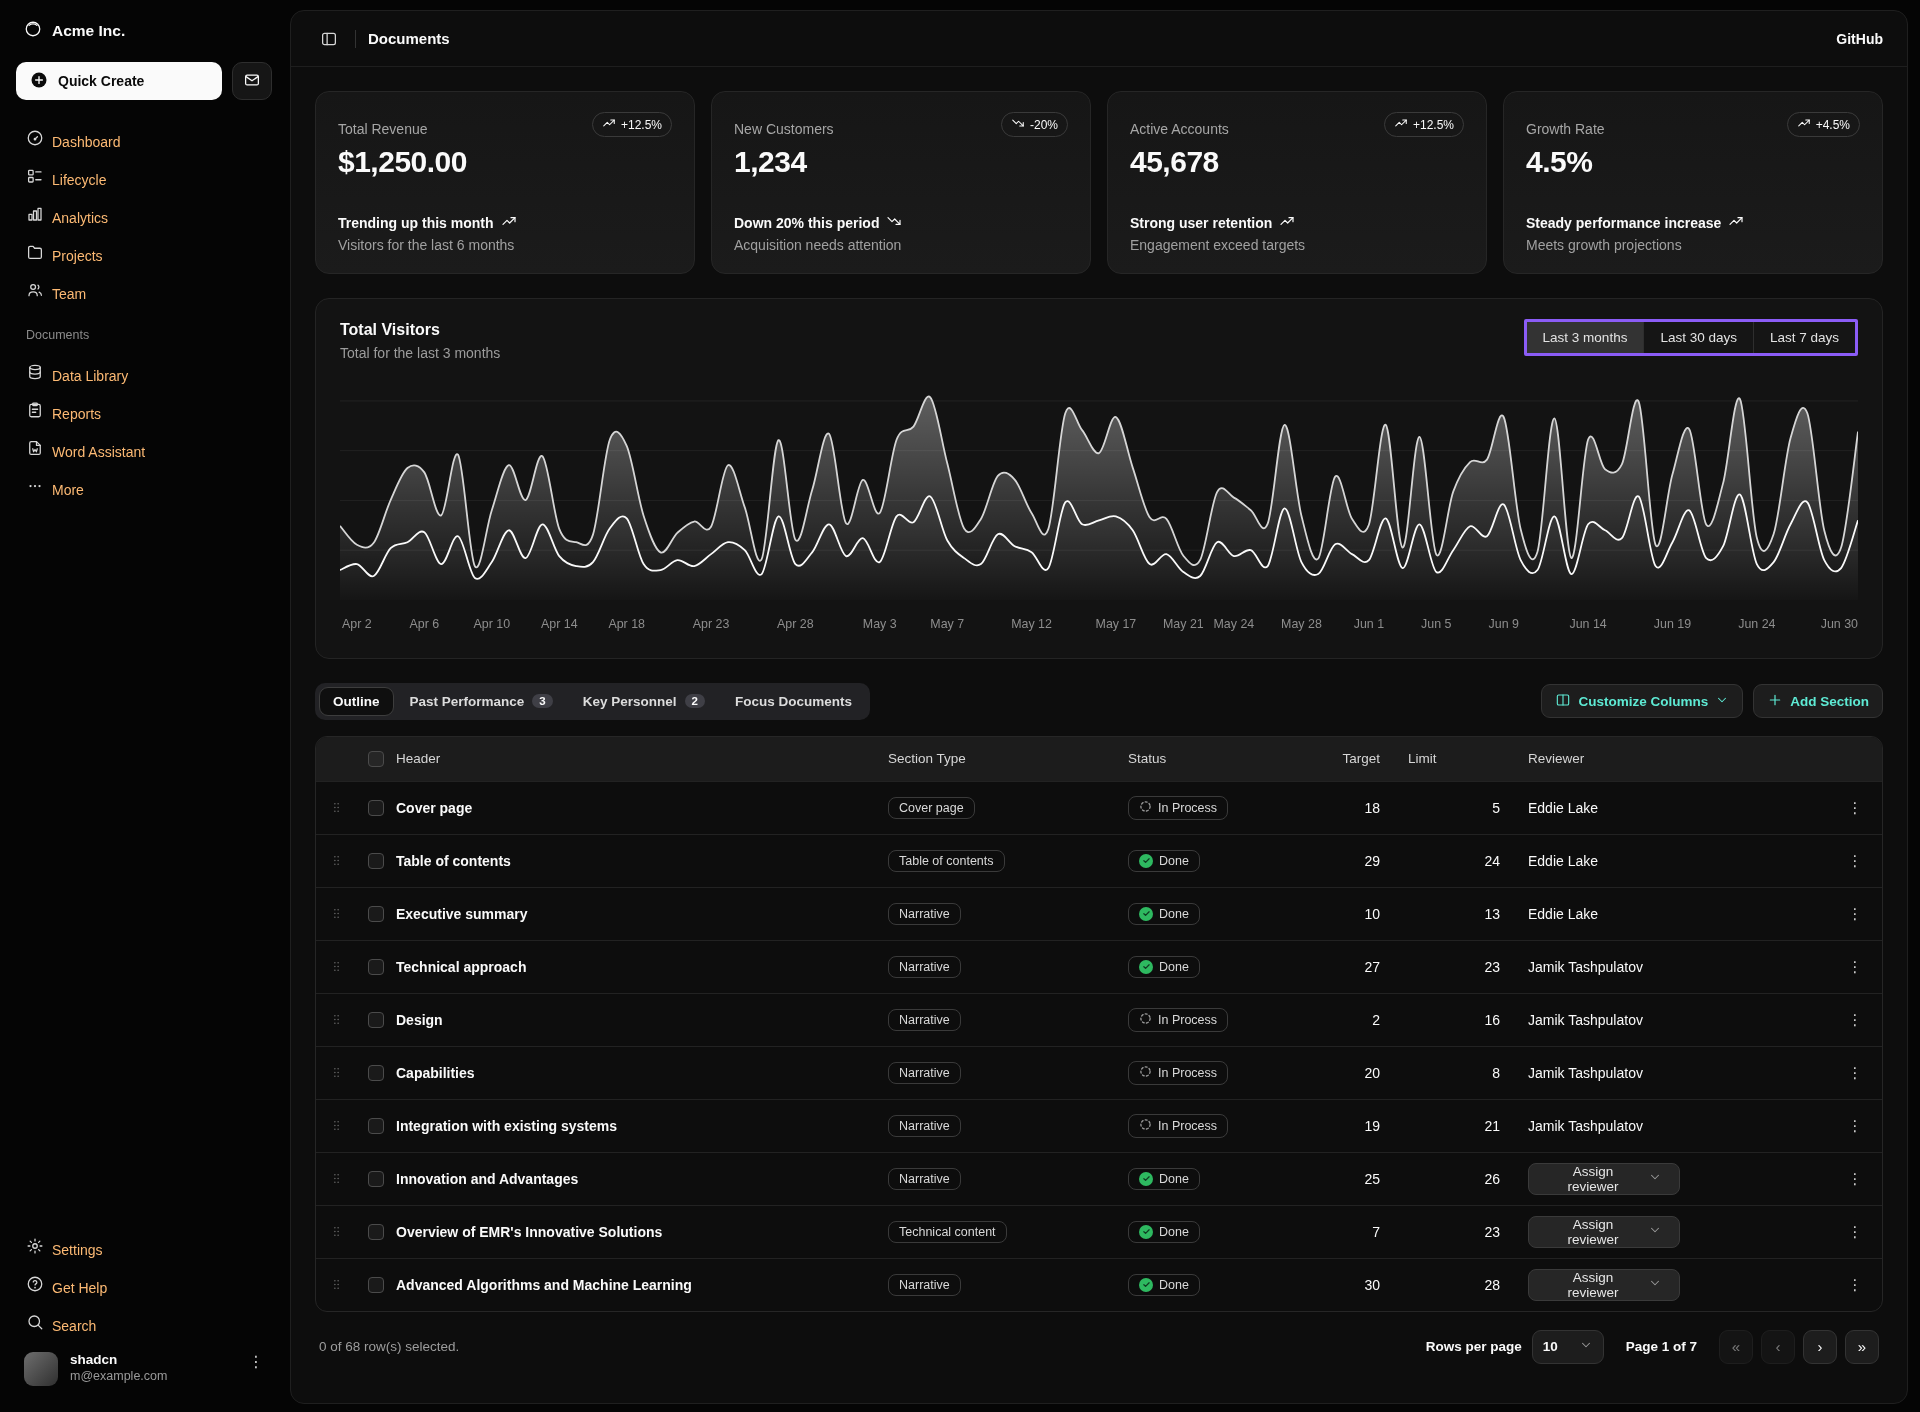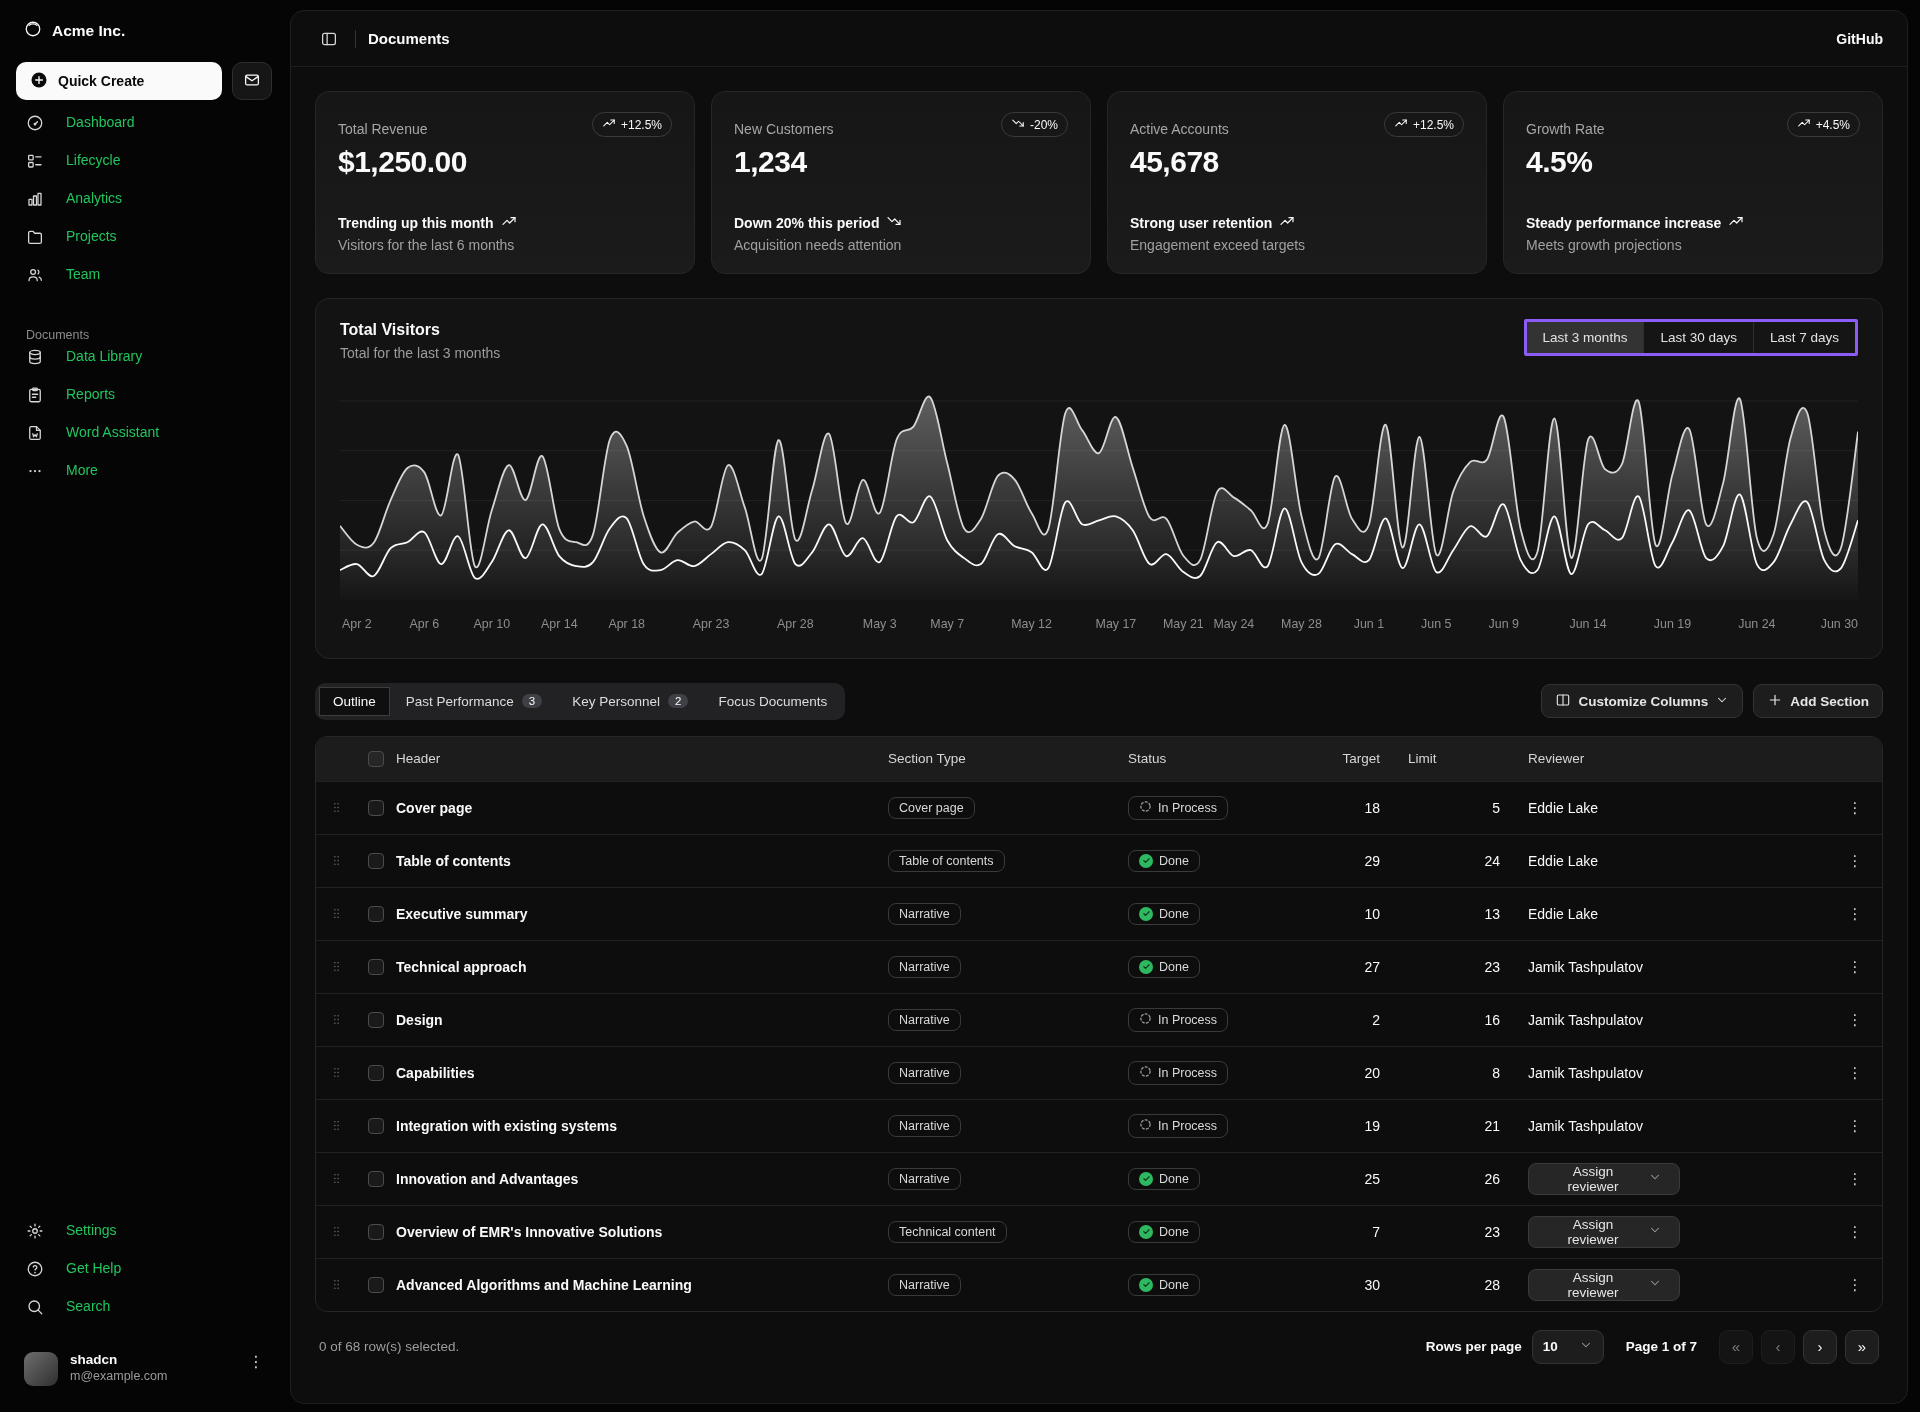"Dashboard" .nav-item { align-items: flex-start -> flex-end; color: #22c55e -> #fdba74; gap: 22px -> 8px }
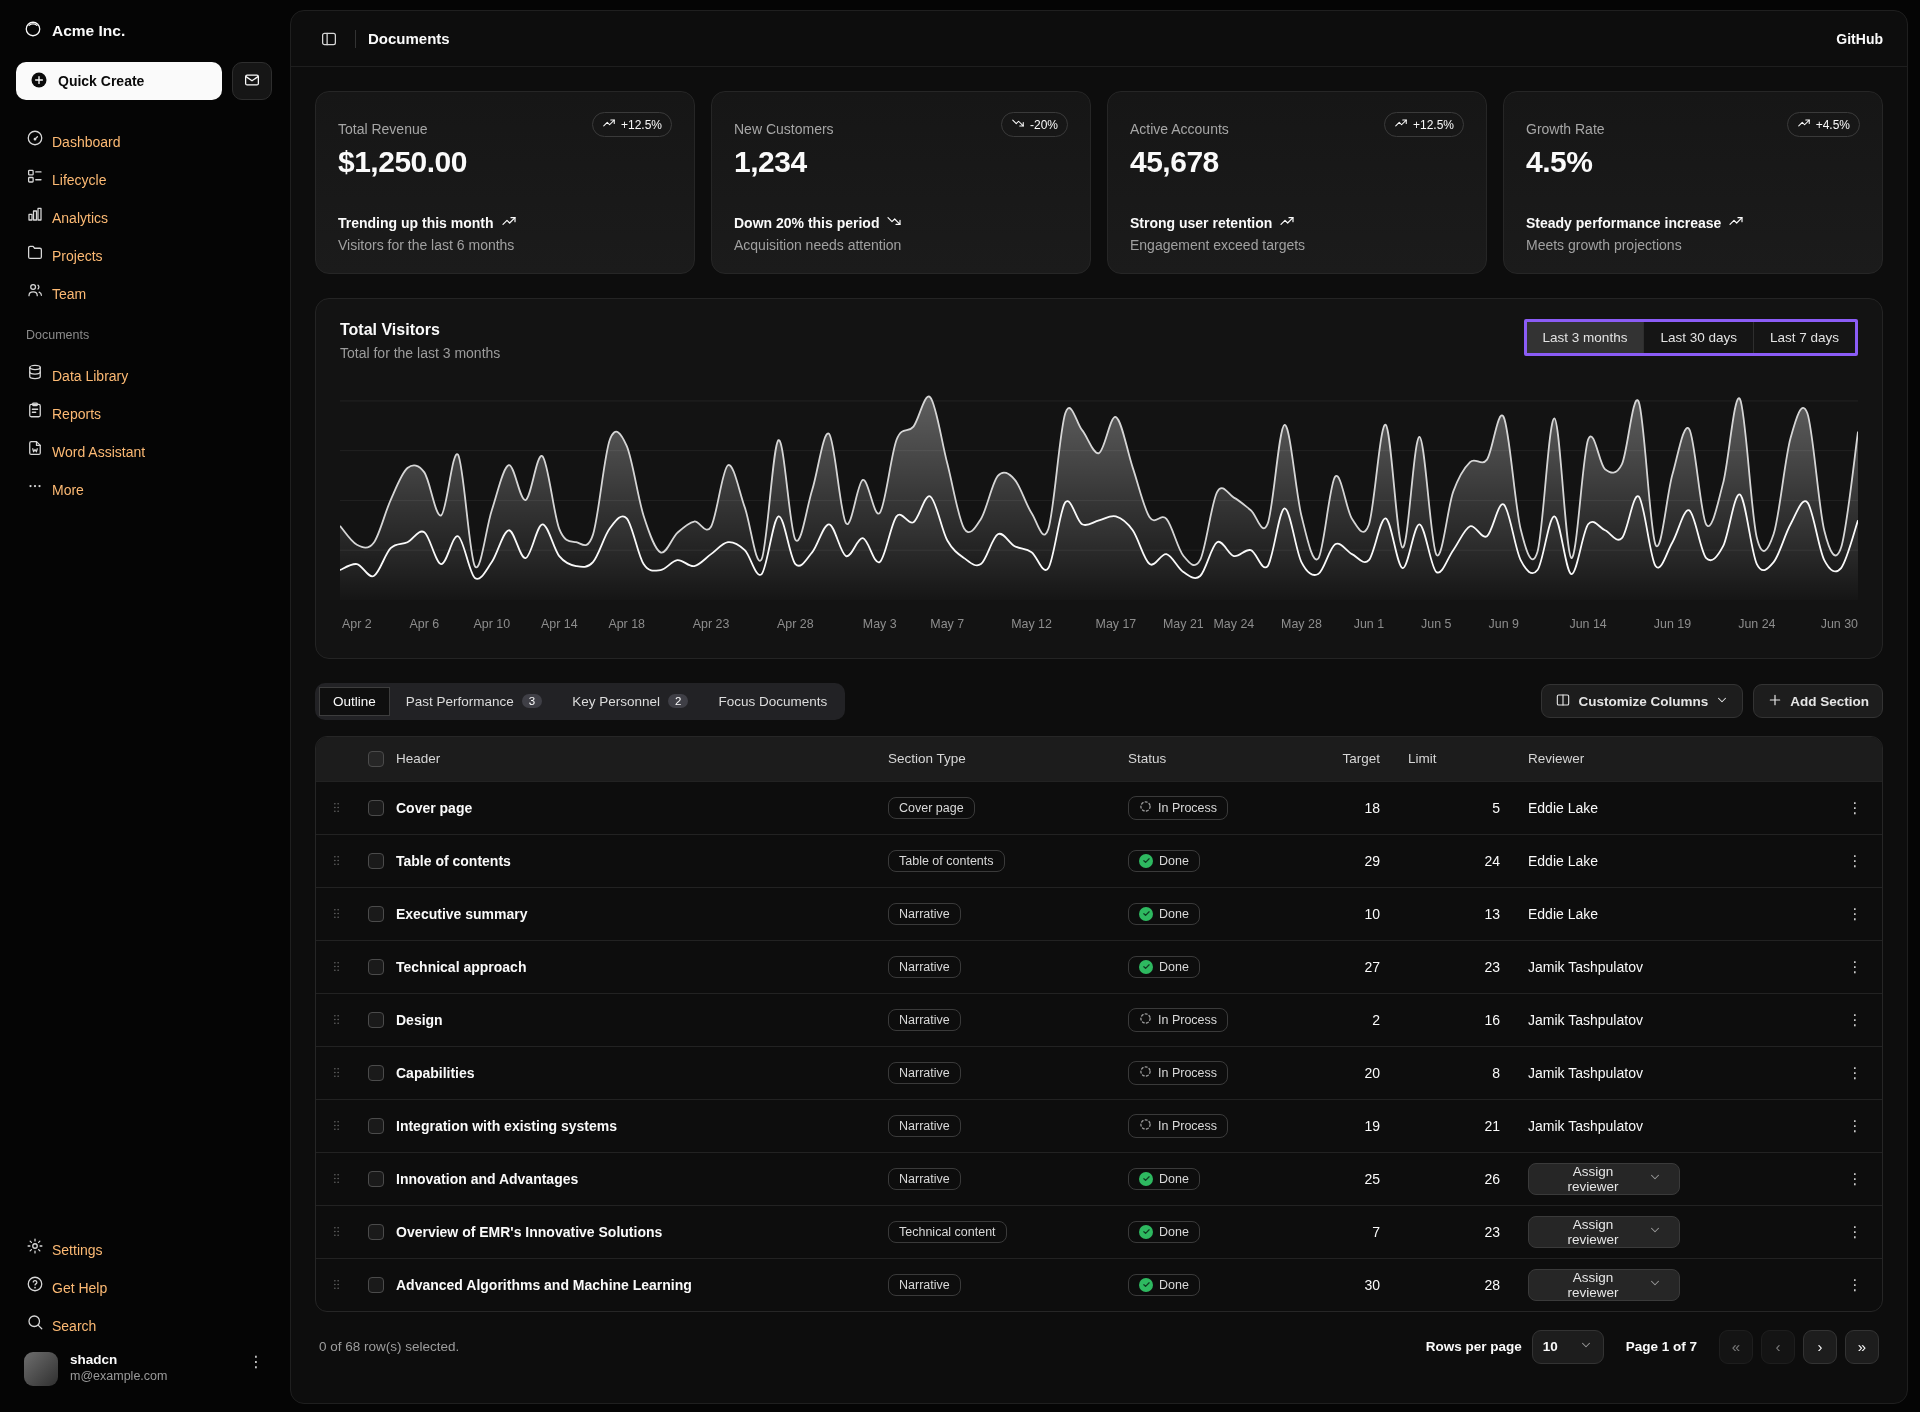"Outline" .tab { border-radius: 0 -> 9px; font-weight: 400 -> 700 }
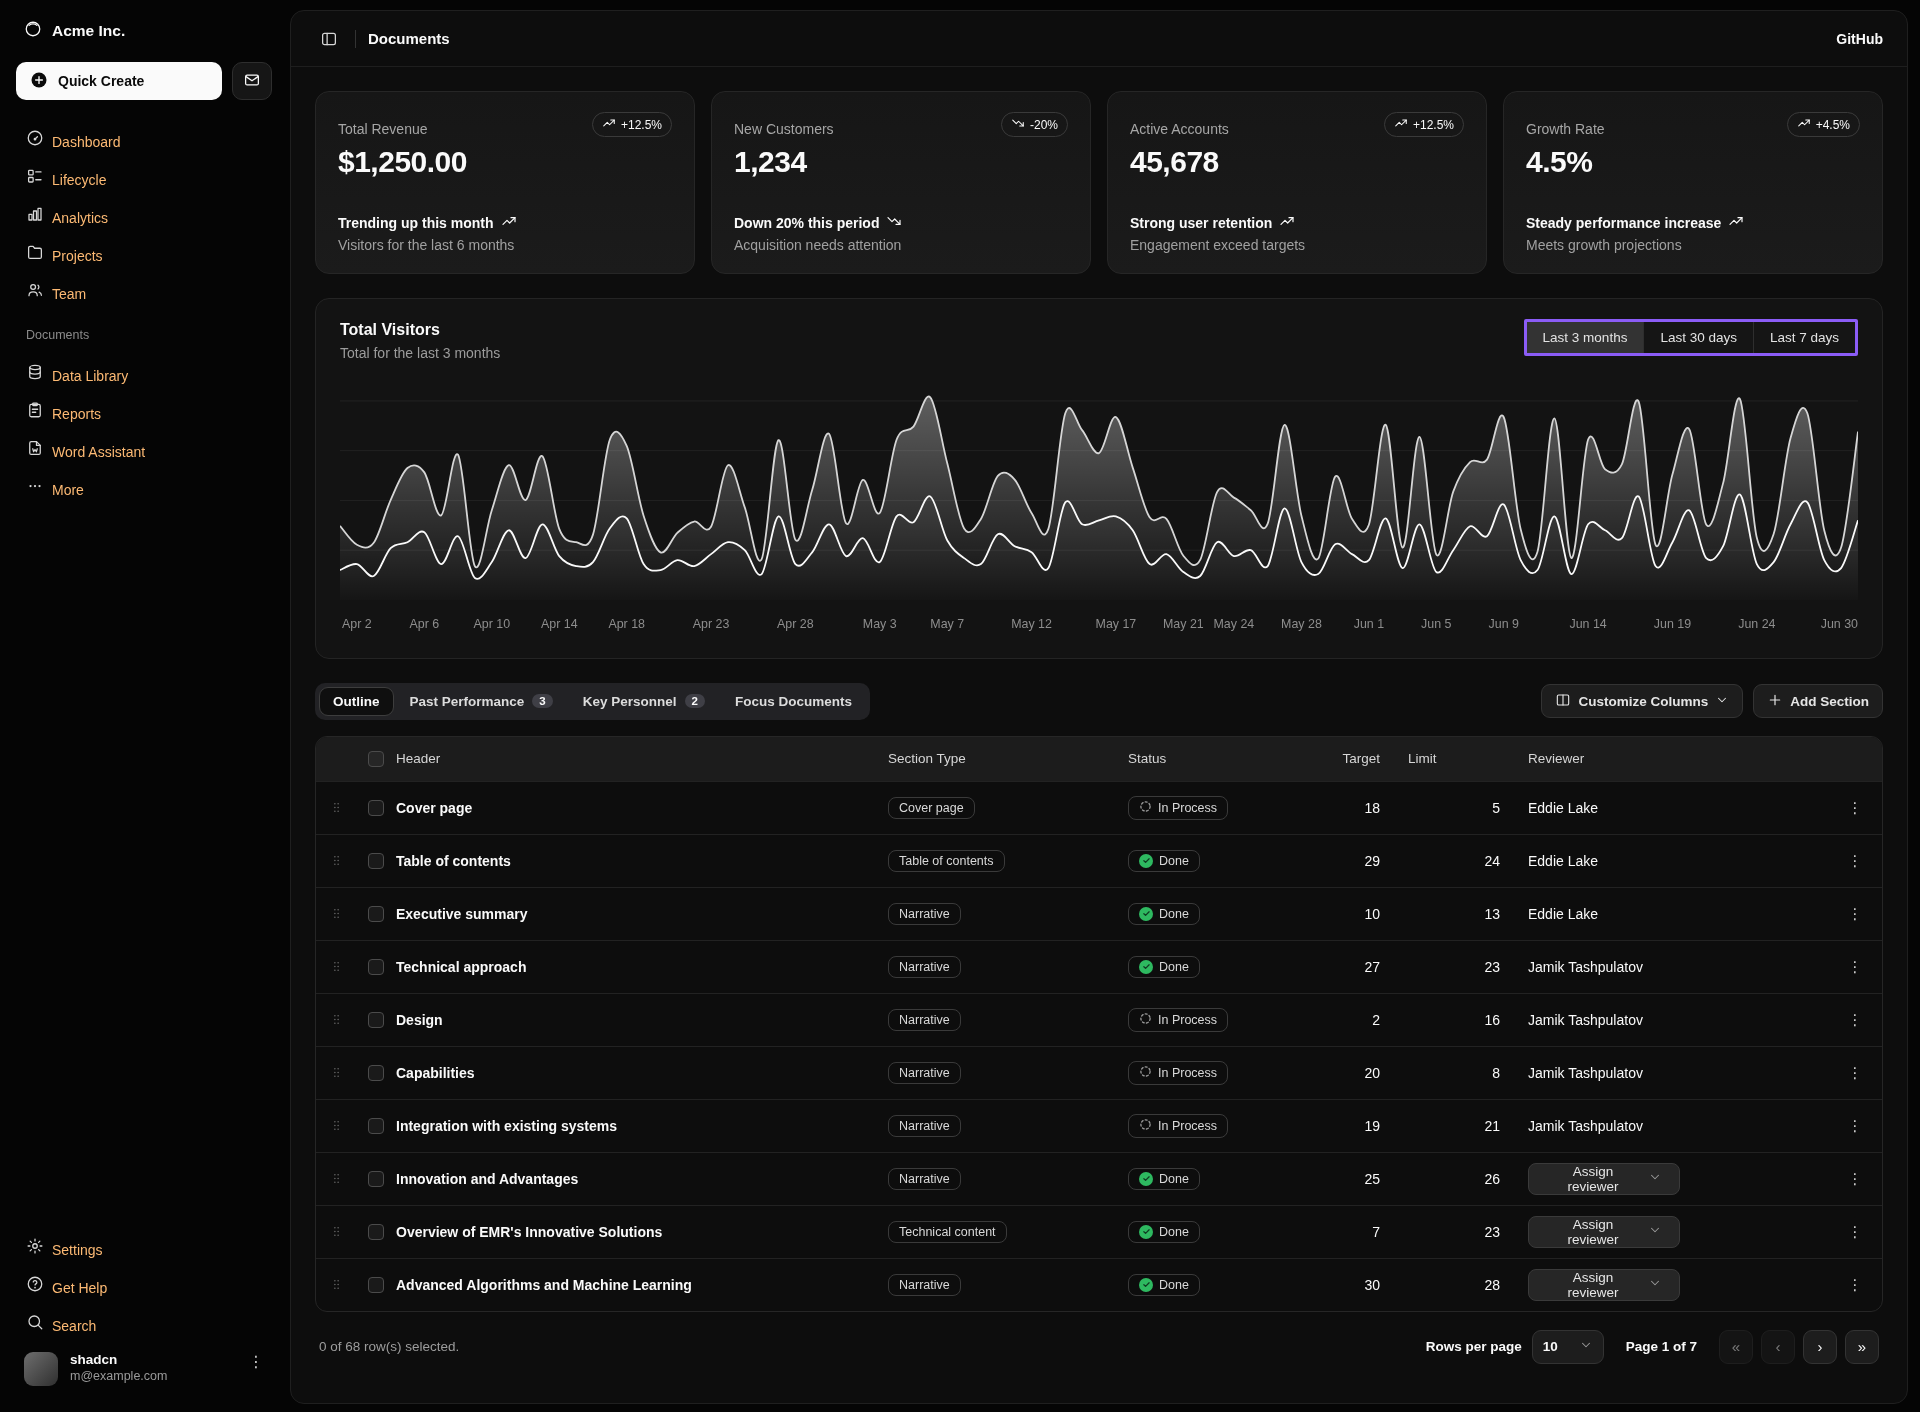"Customize Columns" .btn { color: #e5e5e5 -> #5eead4 }
